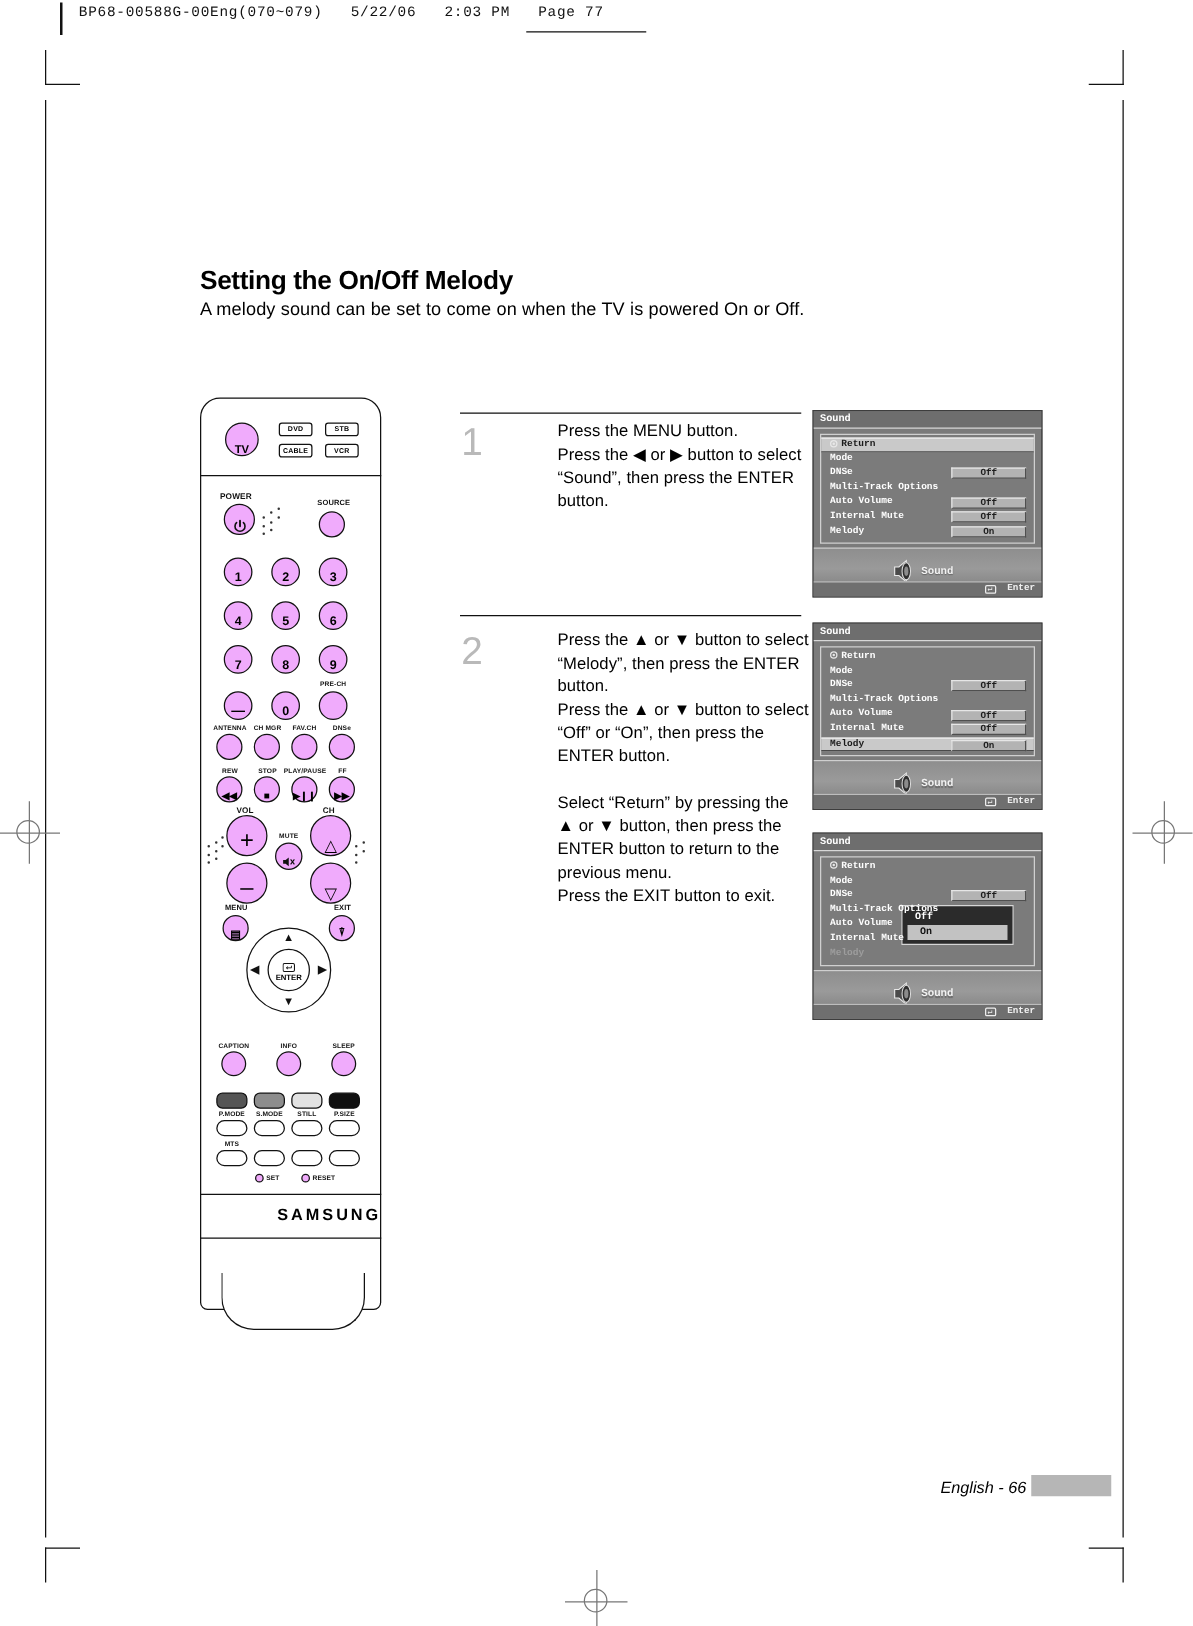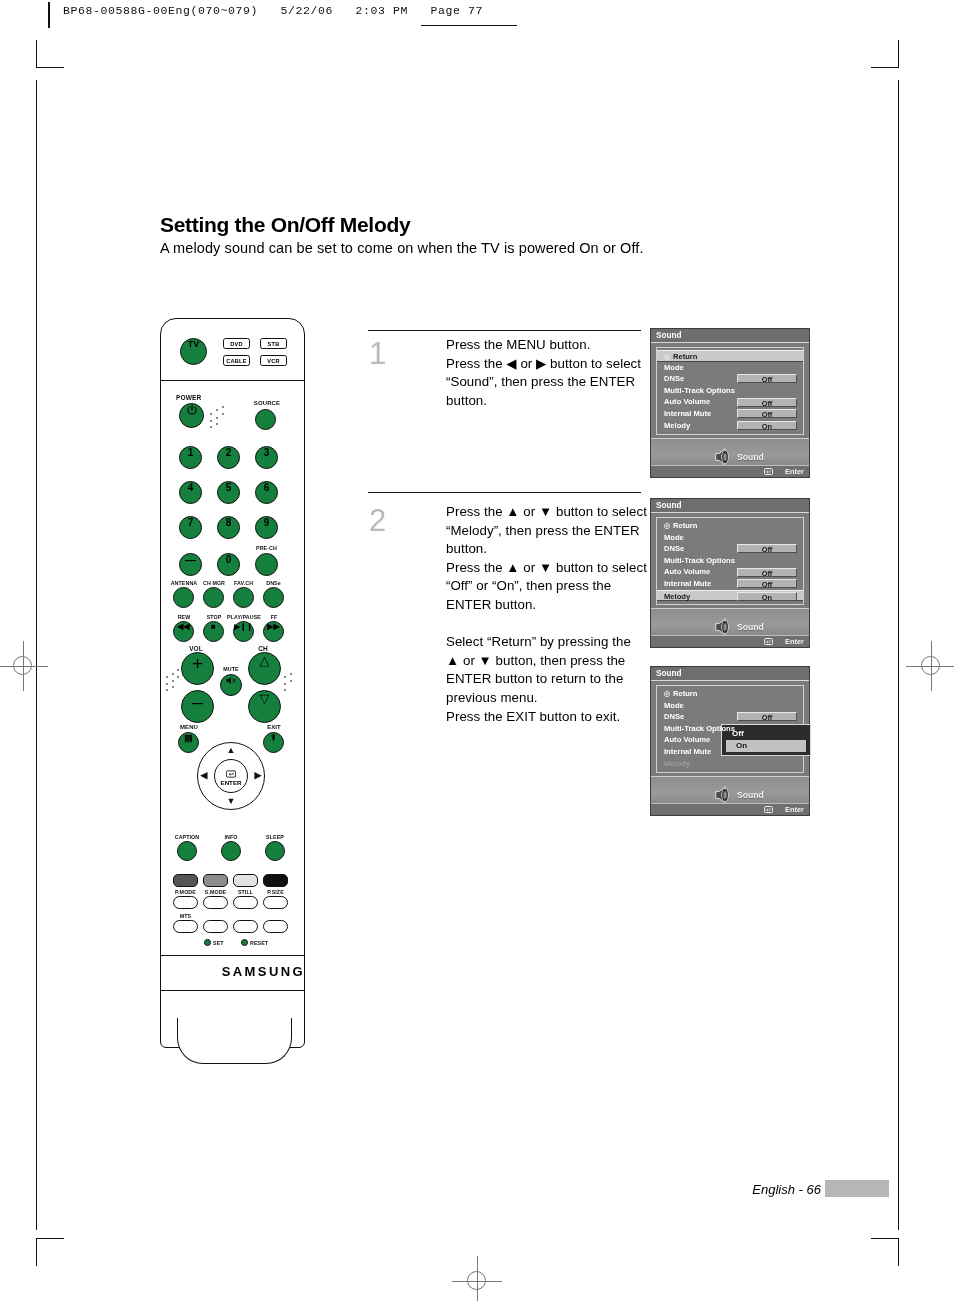"Sound" .osd { font-family: none -> Liberation Mono, monospace; width: 160px -> 184px }
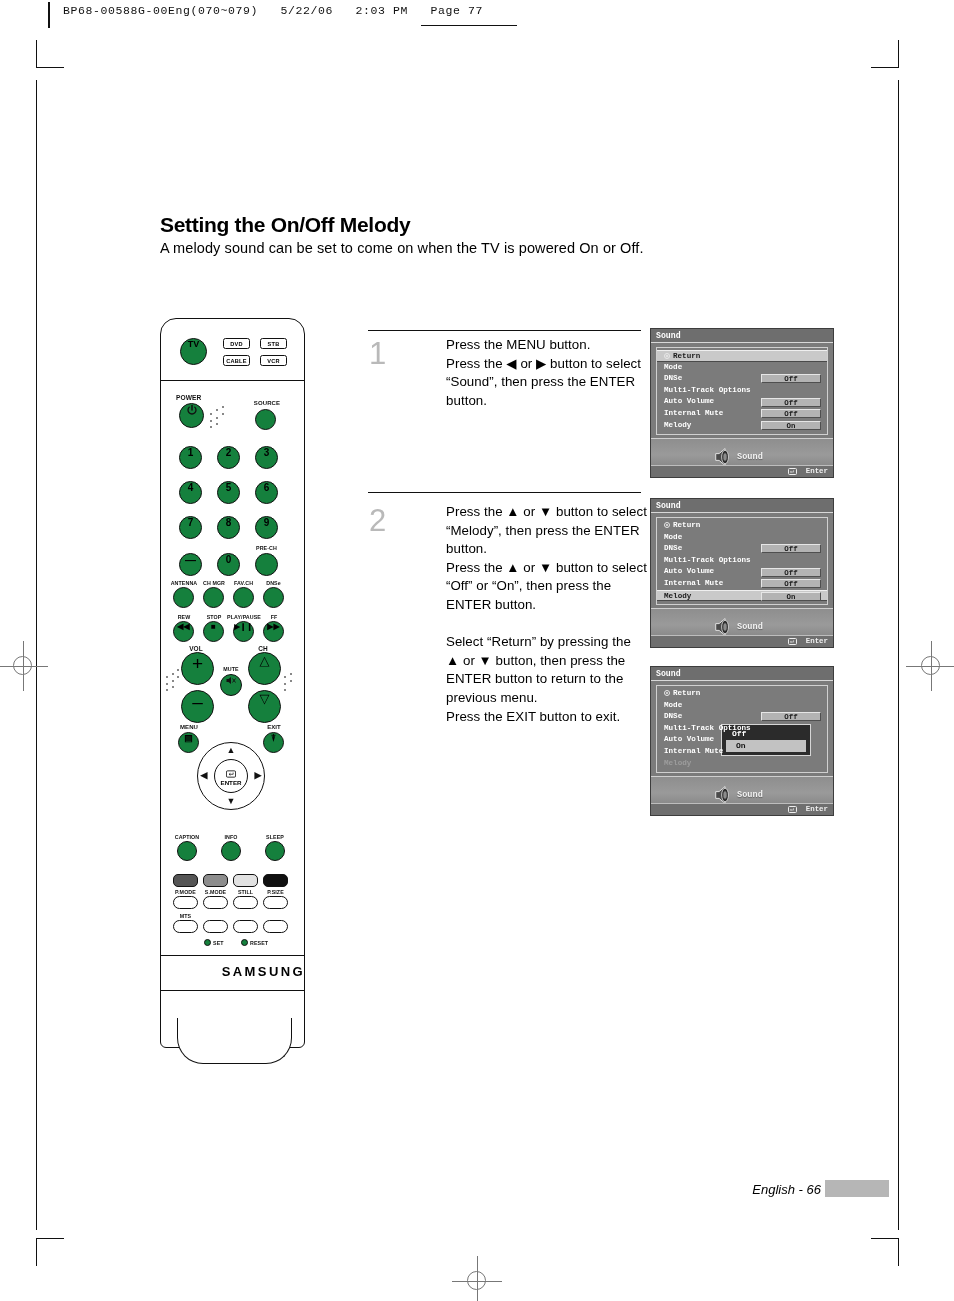"TV" .btn { align-items: flex-start -> flex-end; background: #15803d -> #f0abfc }
